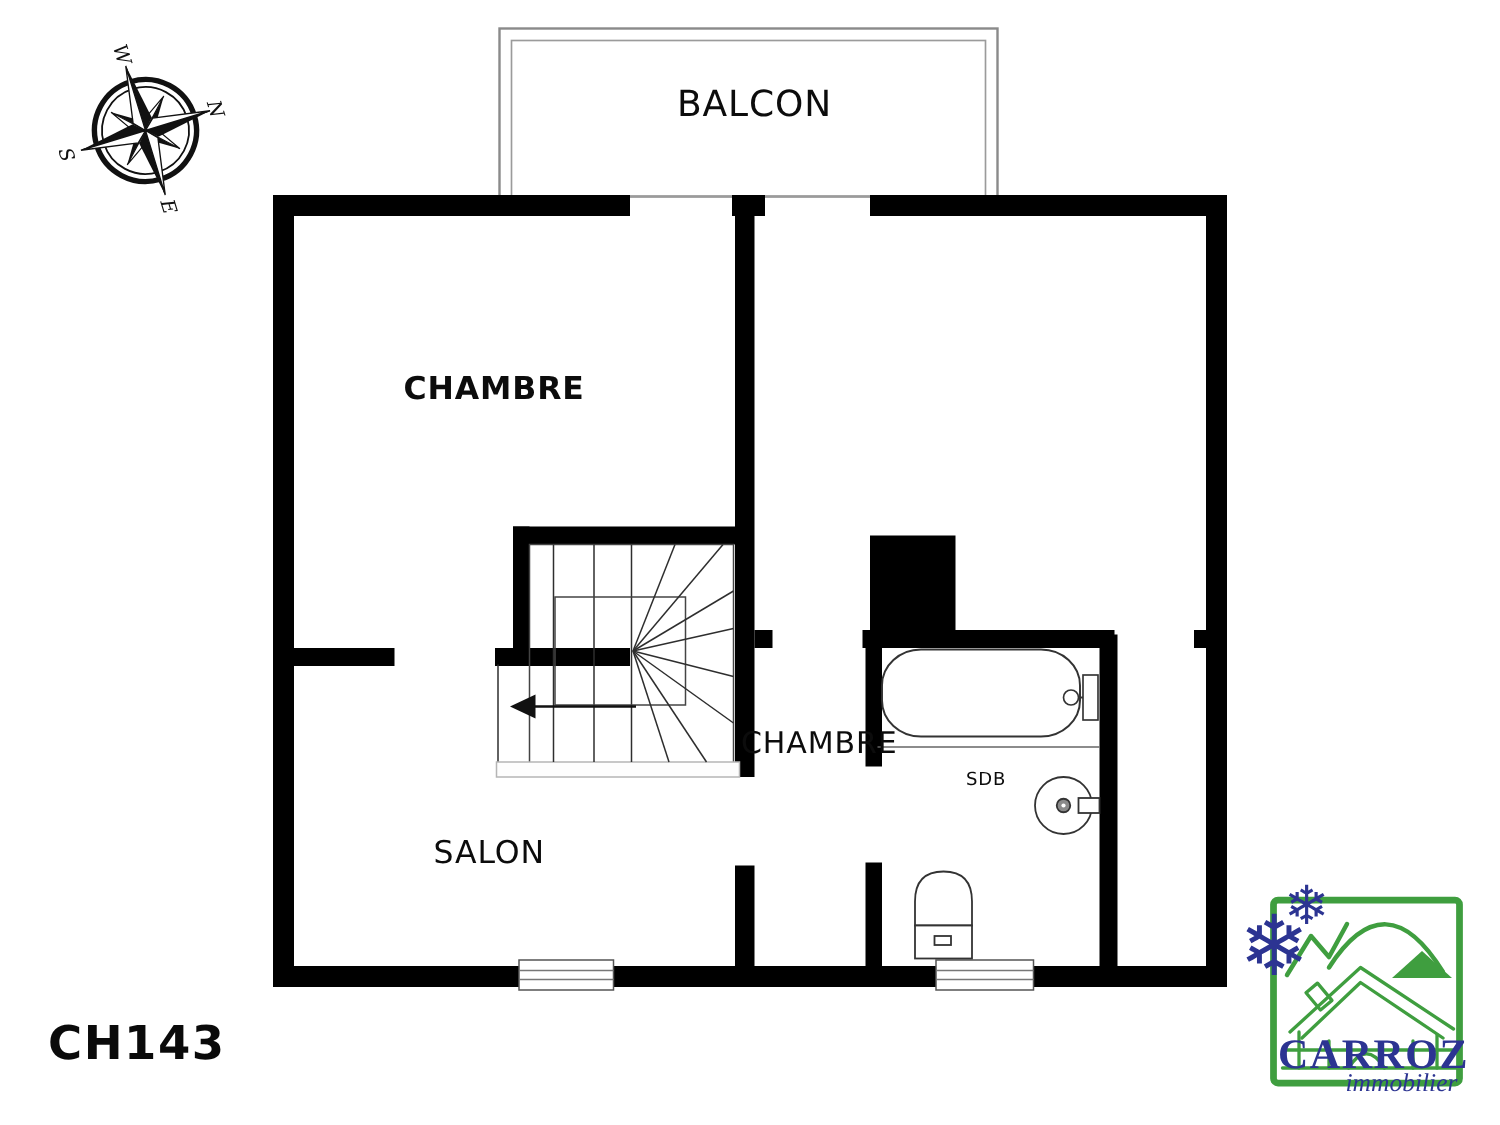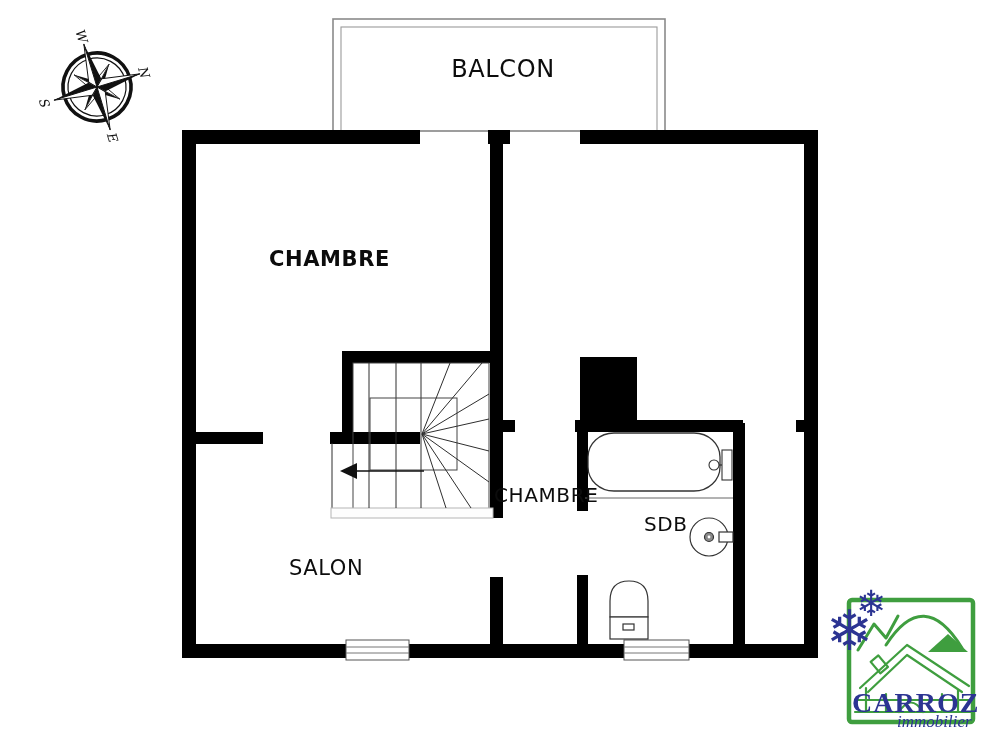"SDB" .label-sdb { font-size: 20px -> 12px }
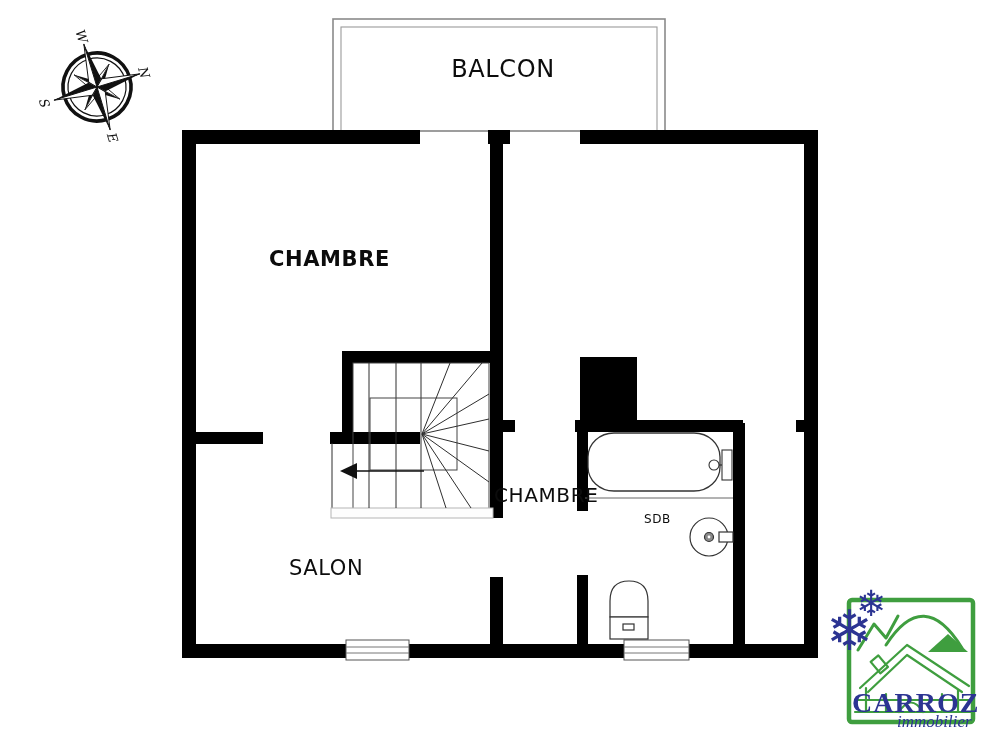"CH143" div.plan-ref { html: none -> <div>CH143</div> }
